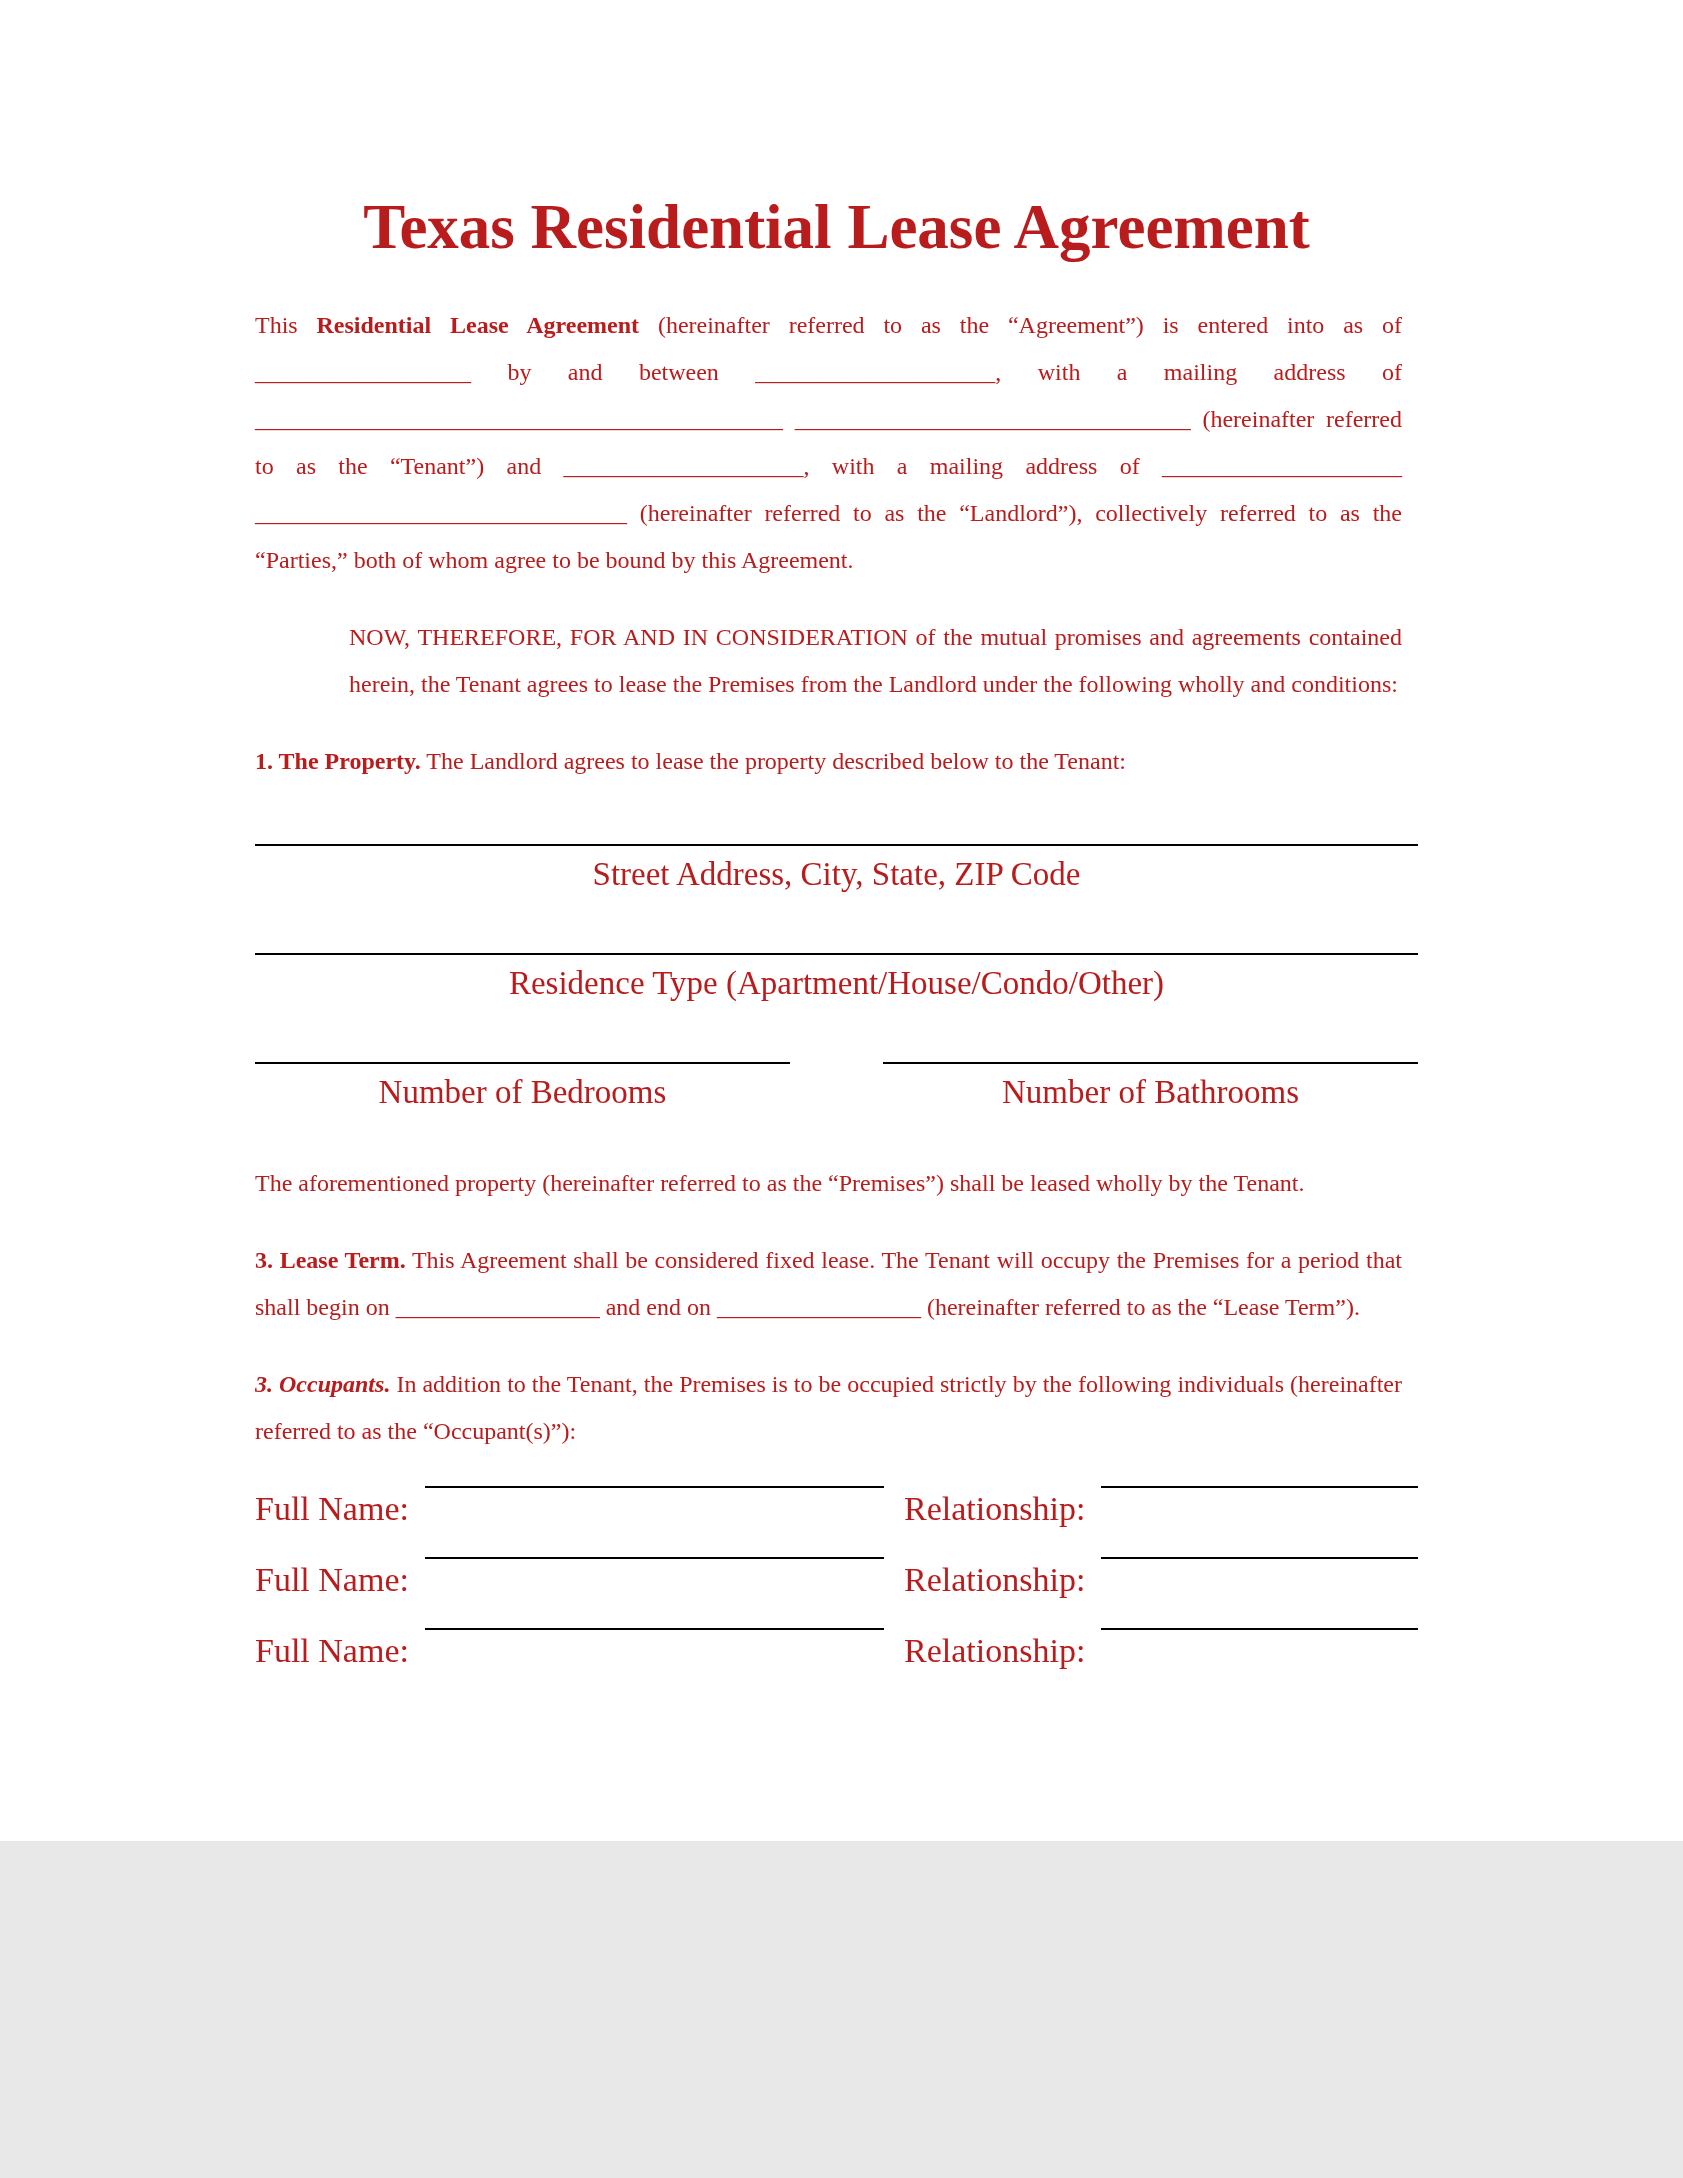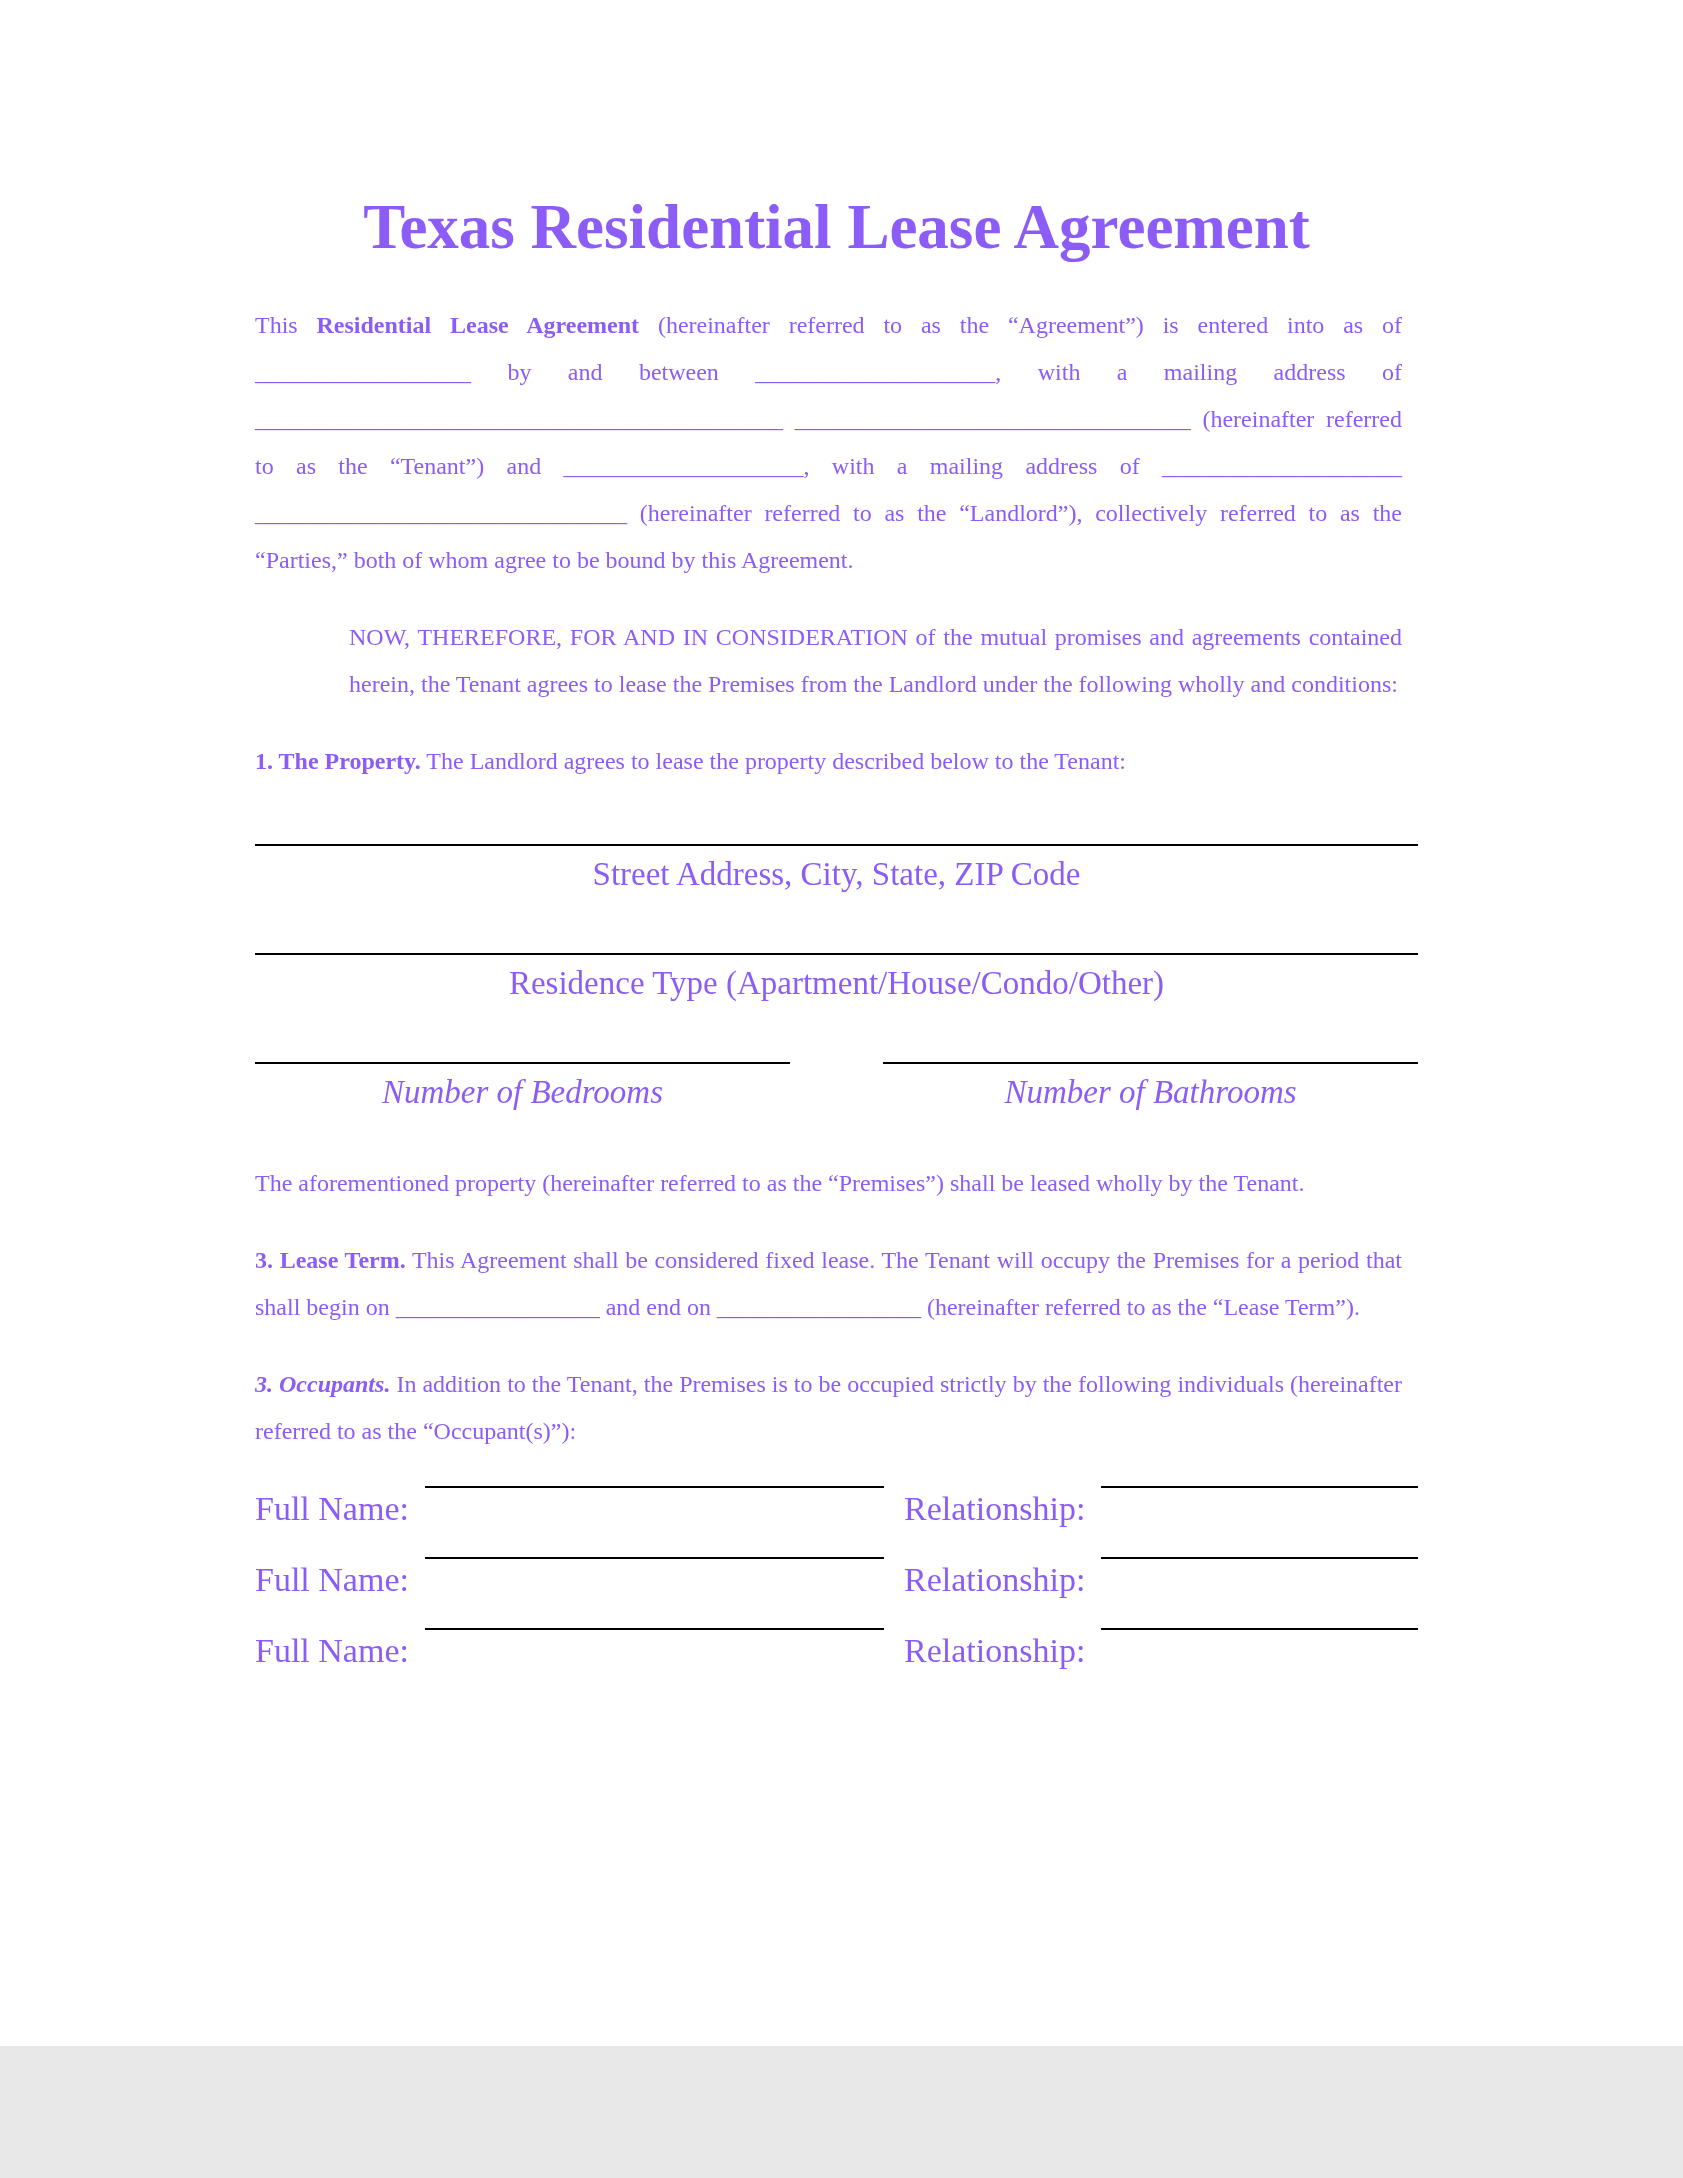"Texas Residential Lease Agreement" .page { color: #8b5cf6 -> #b91c1c; height: 2046px -> 1841px }
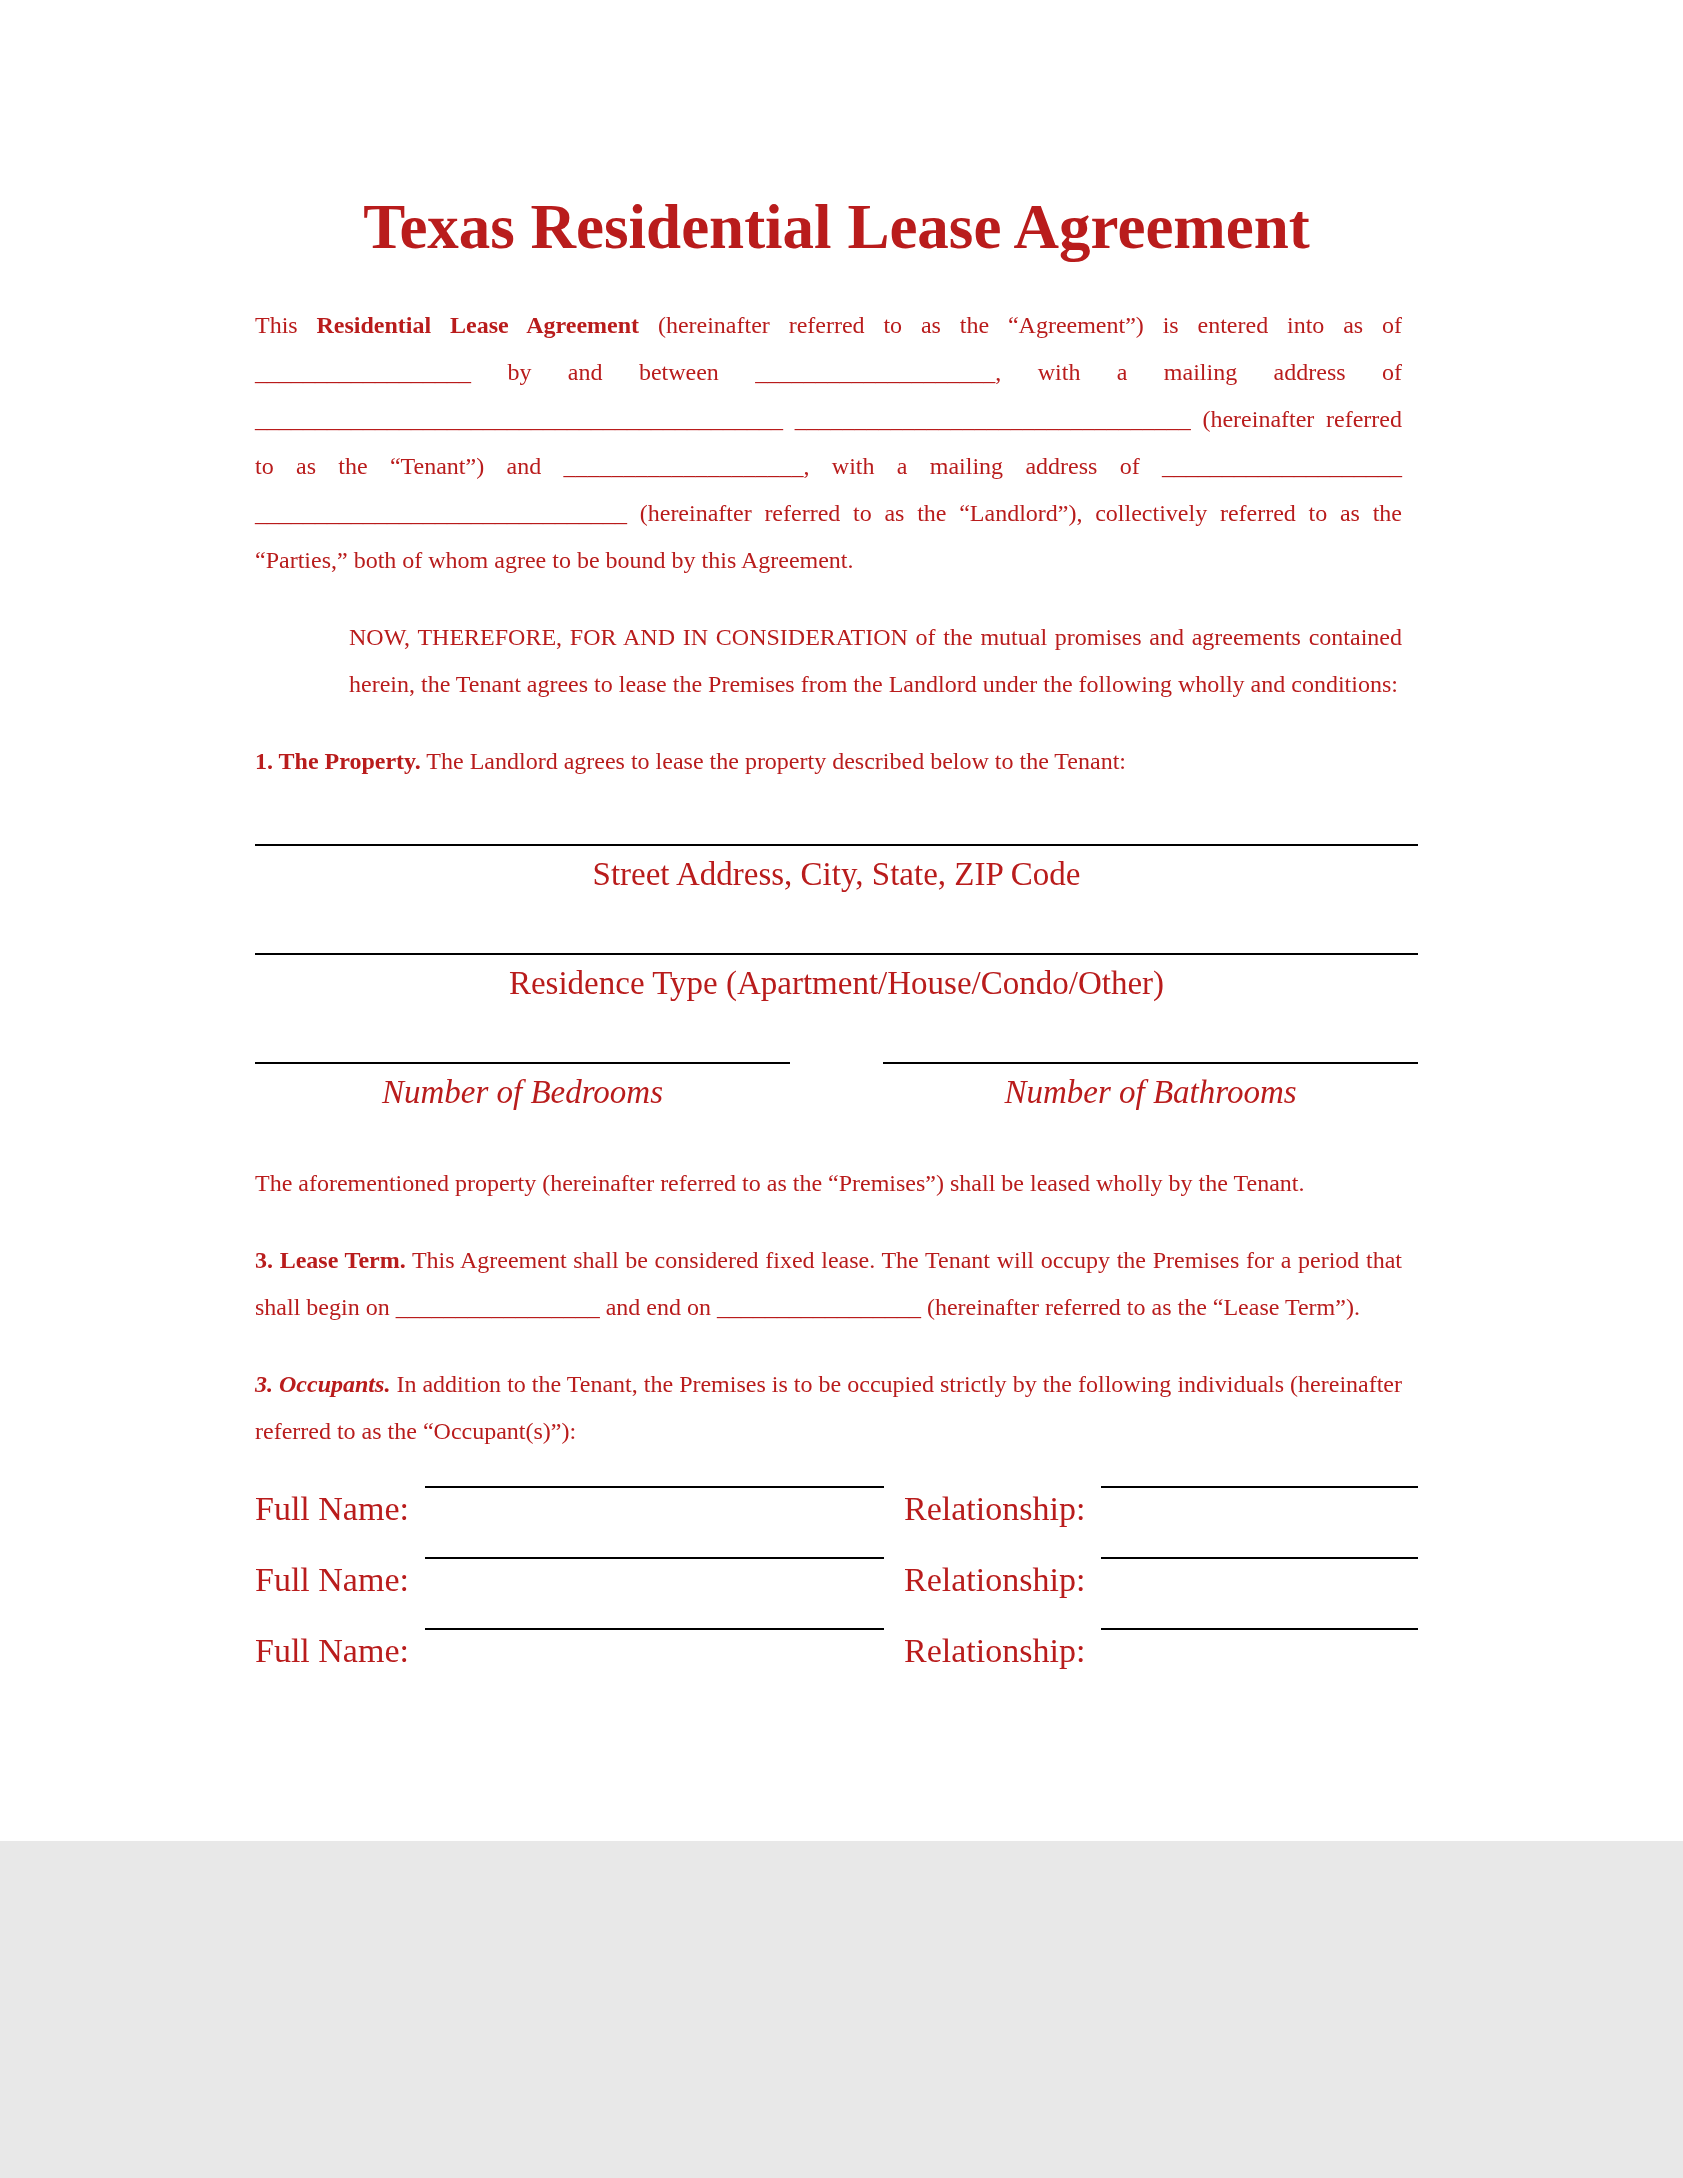"Number of Bedrooms" .field-pair { font-style: italic -> none }
